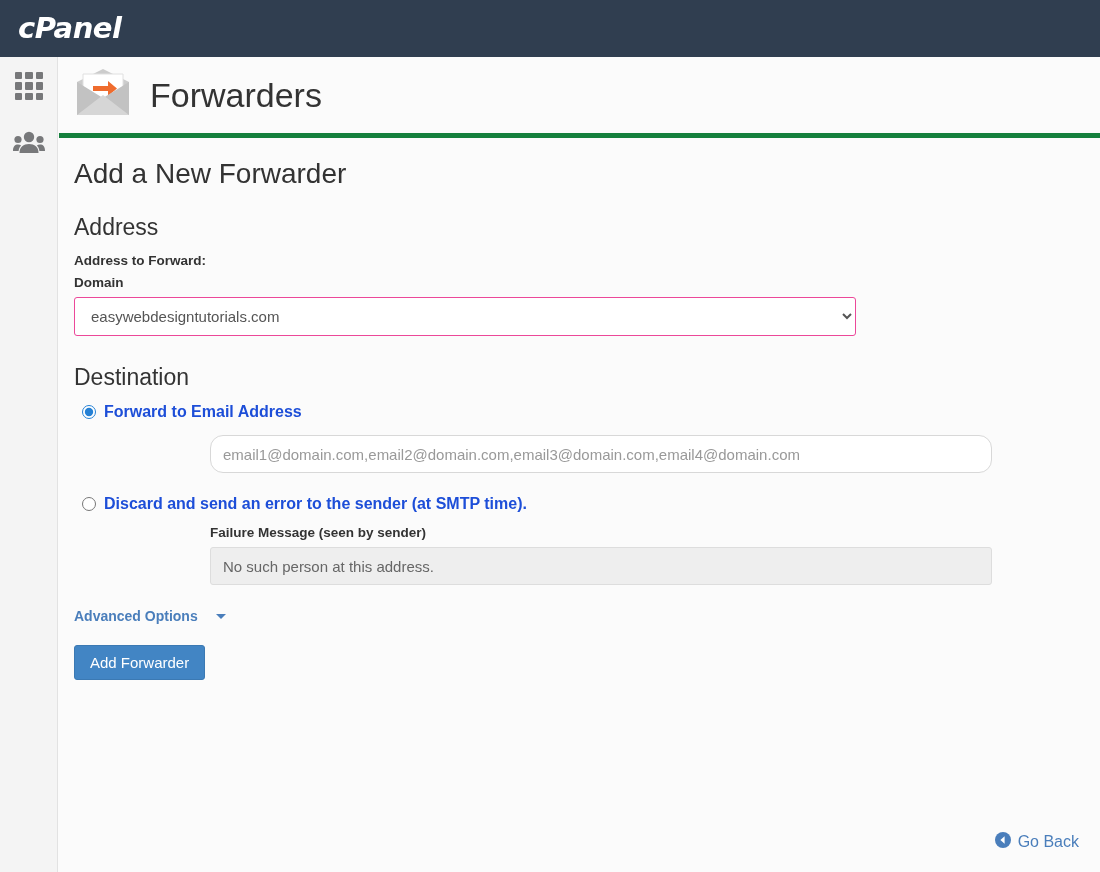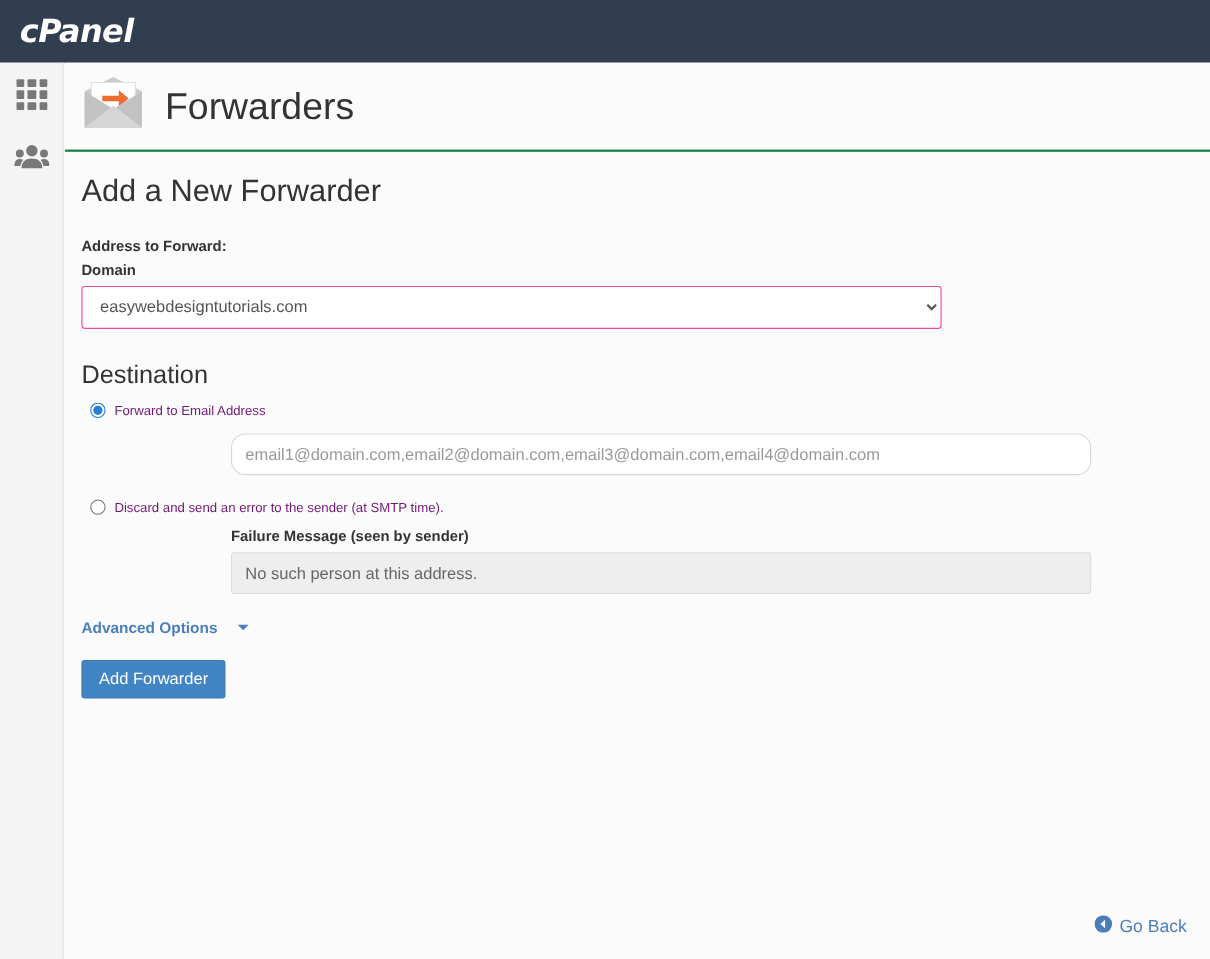"Forwarders" .page-head { border-bottom: 2px solid #15803d -> 5px solid #15803d }
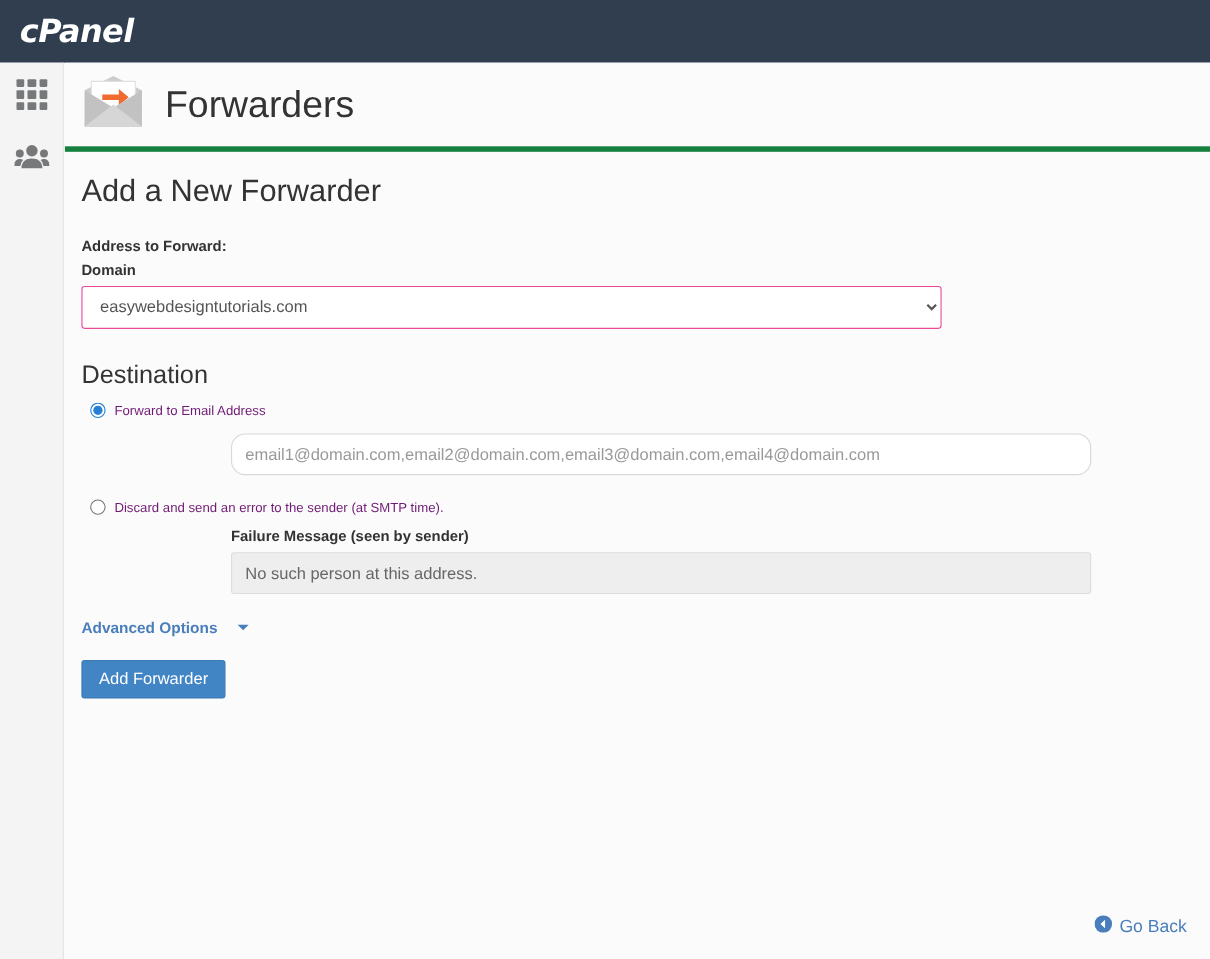"Address" h3.group-title { html: none -> <h3>Address</h3> }
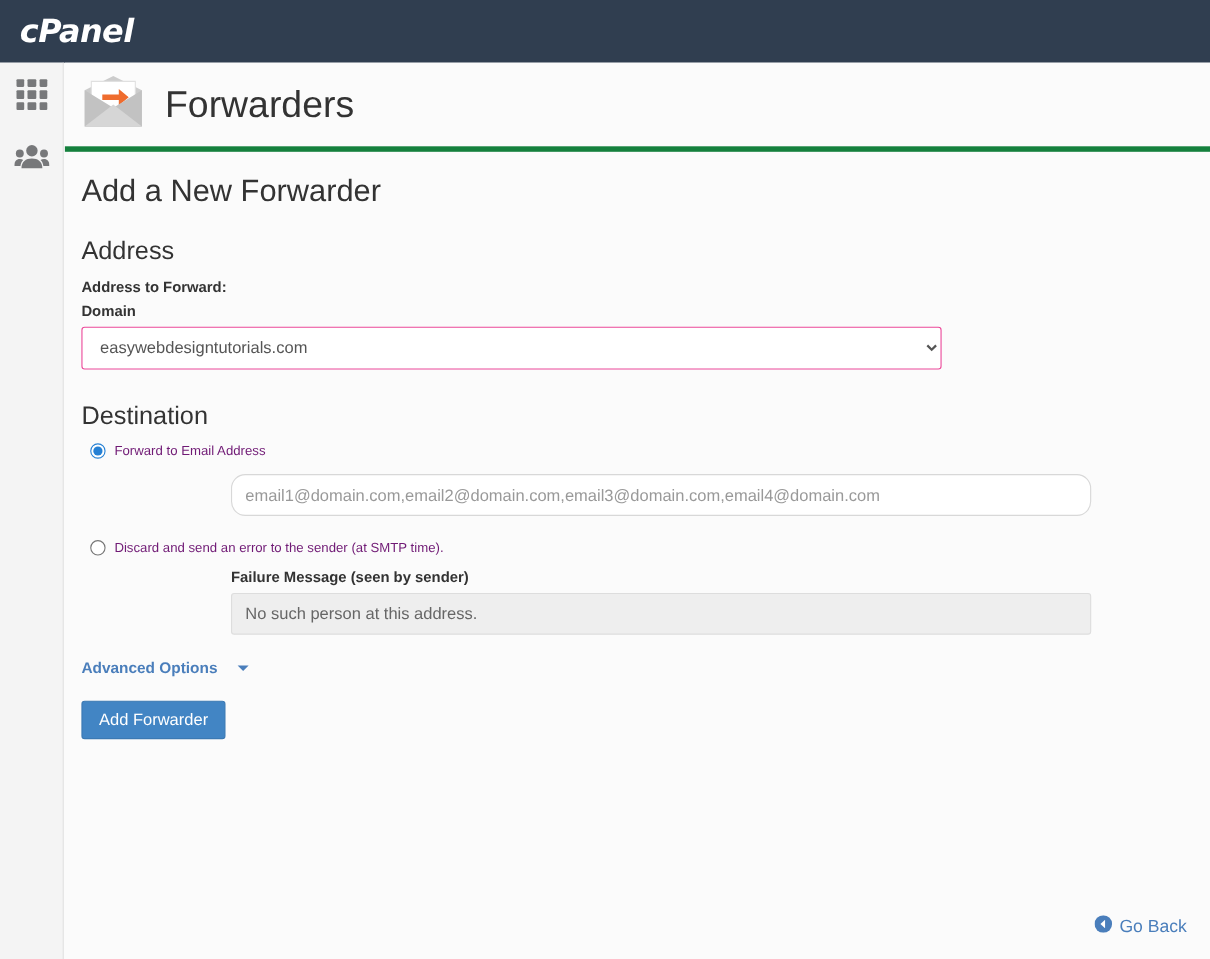"Forward to Email Address" .radio-label { color: #701a75 -> #1d4ed8; font-size: 12px -> 16px; font-weight: normal -> bold }
